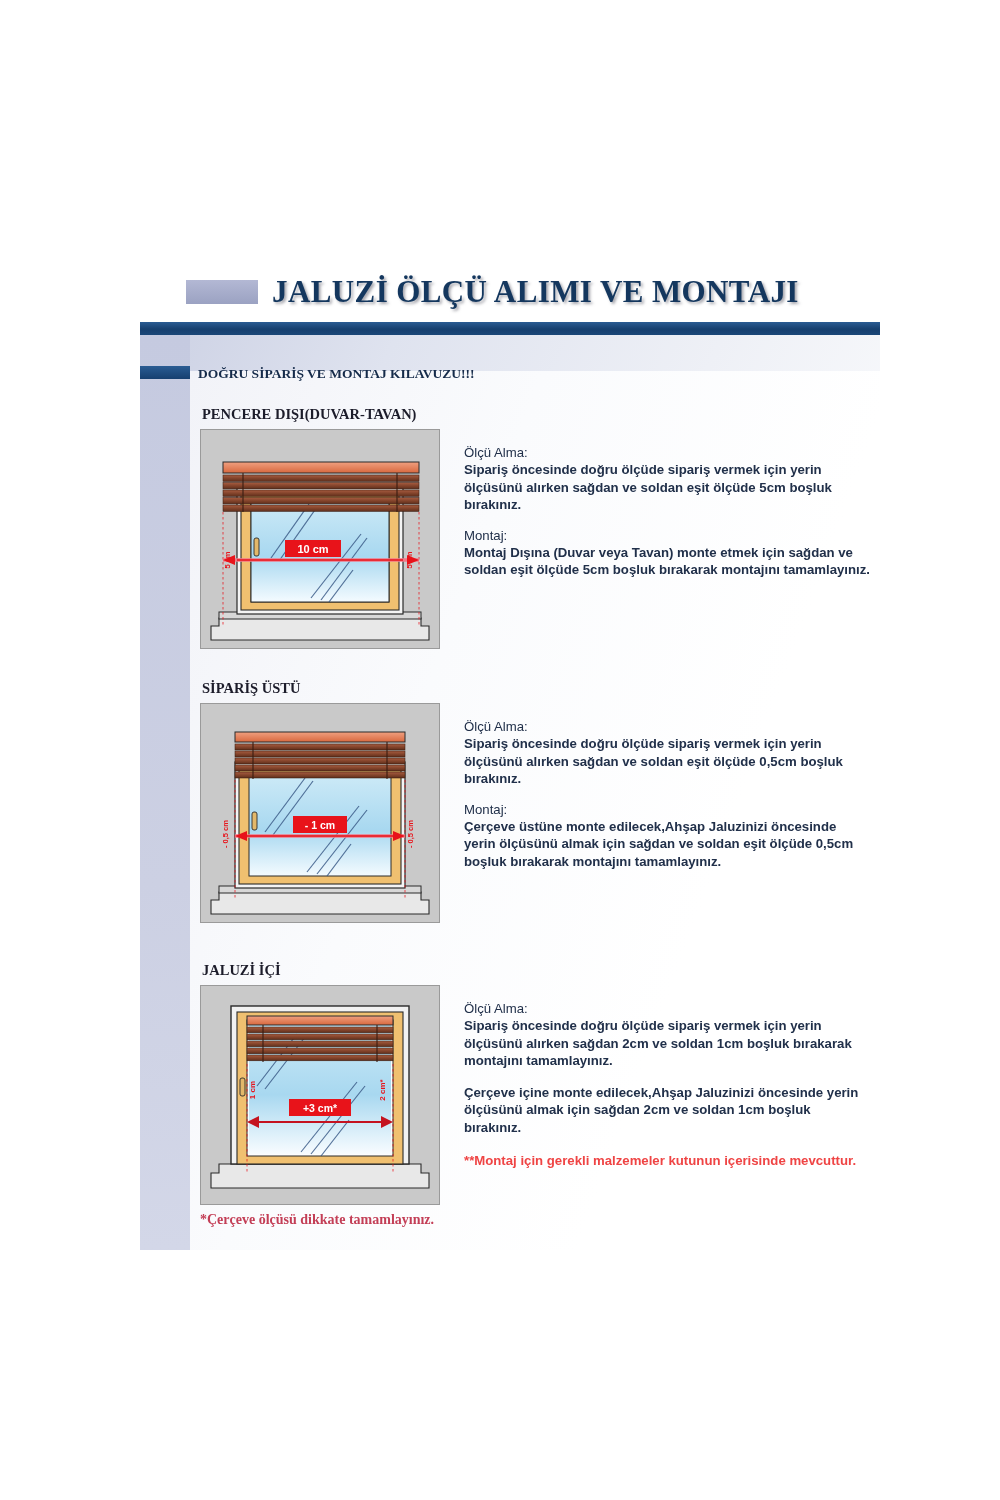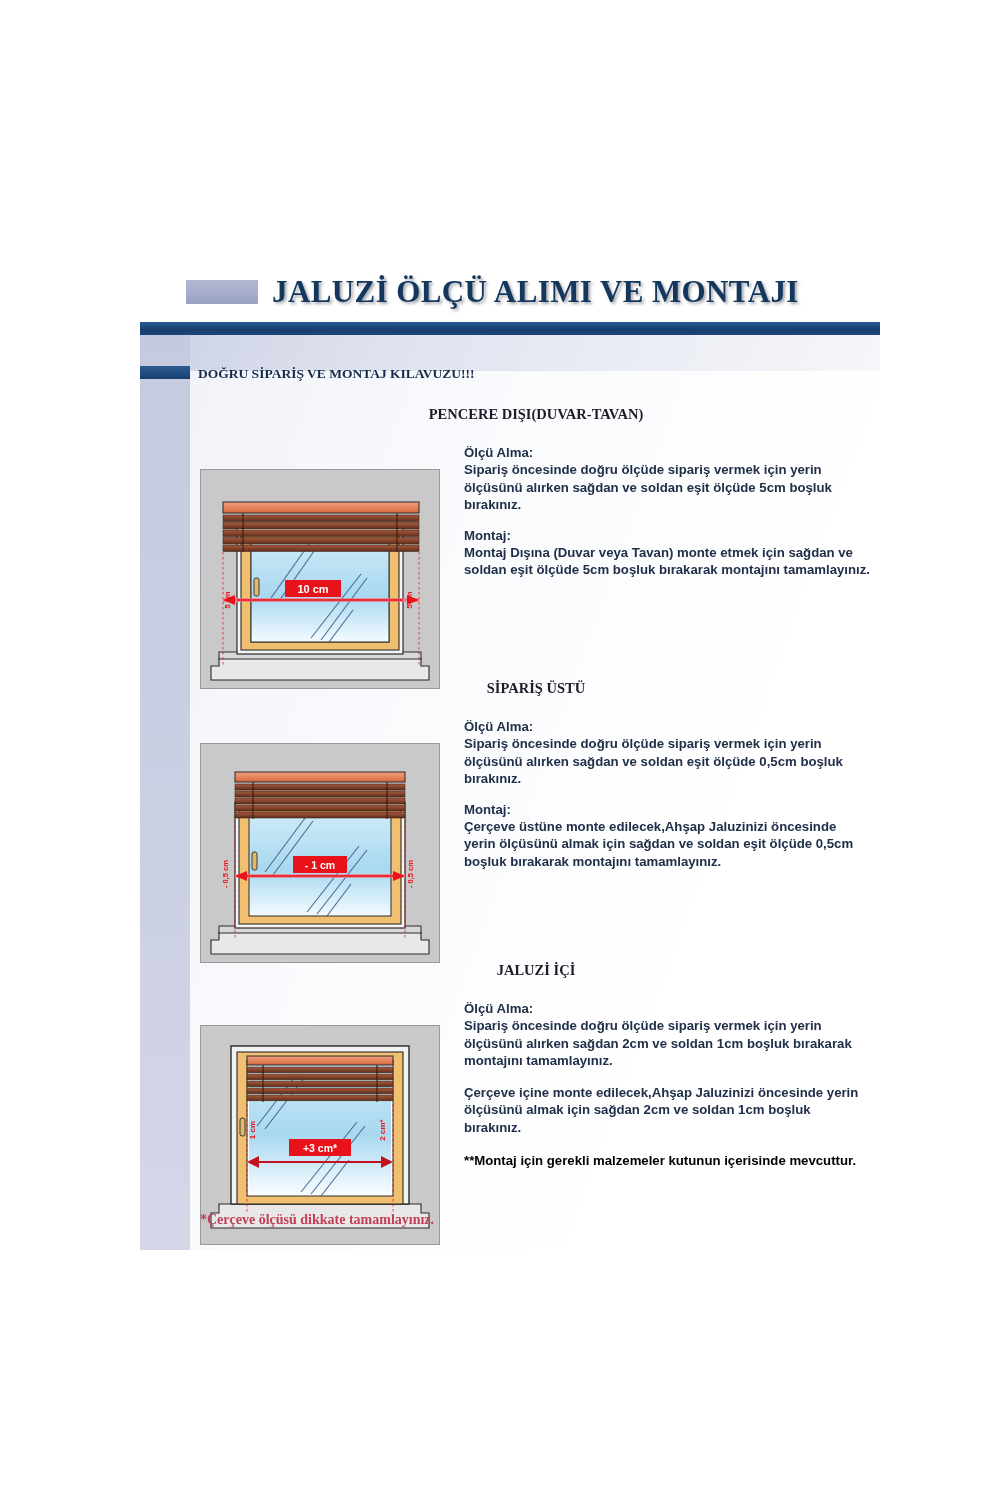"PENCERE DIŞI(DUVAR-TAVAN)" .sec-head { text-align: center -> none }
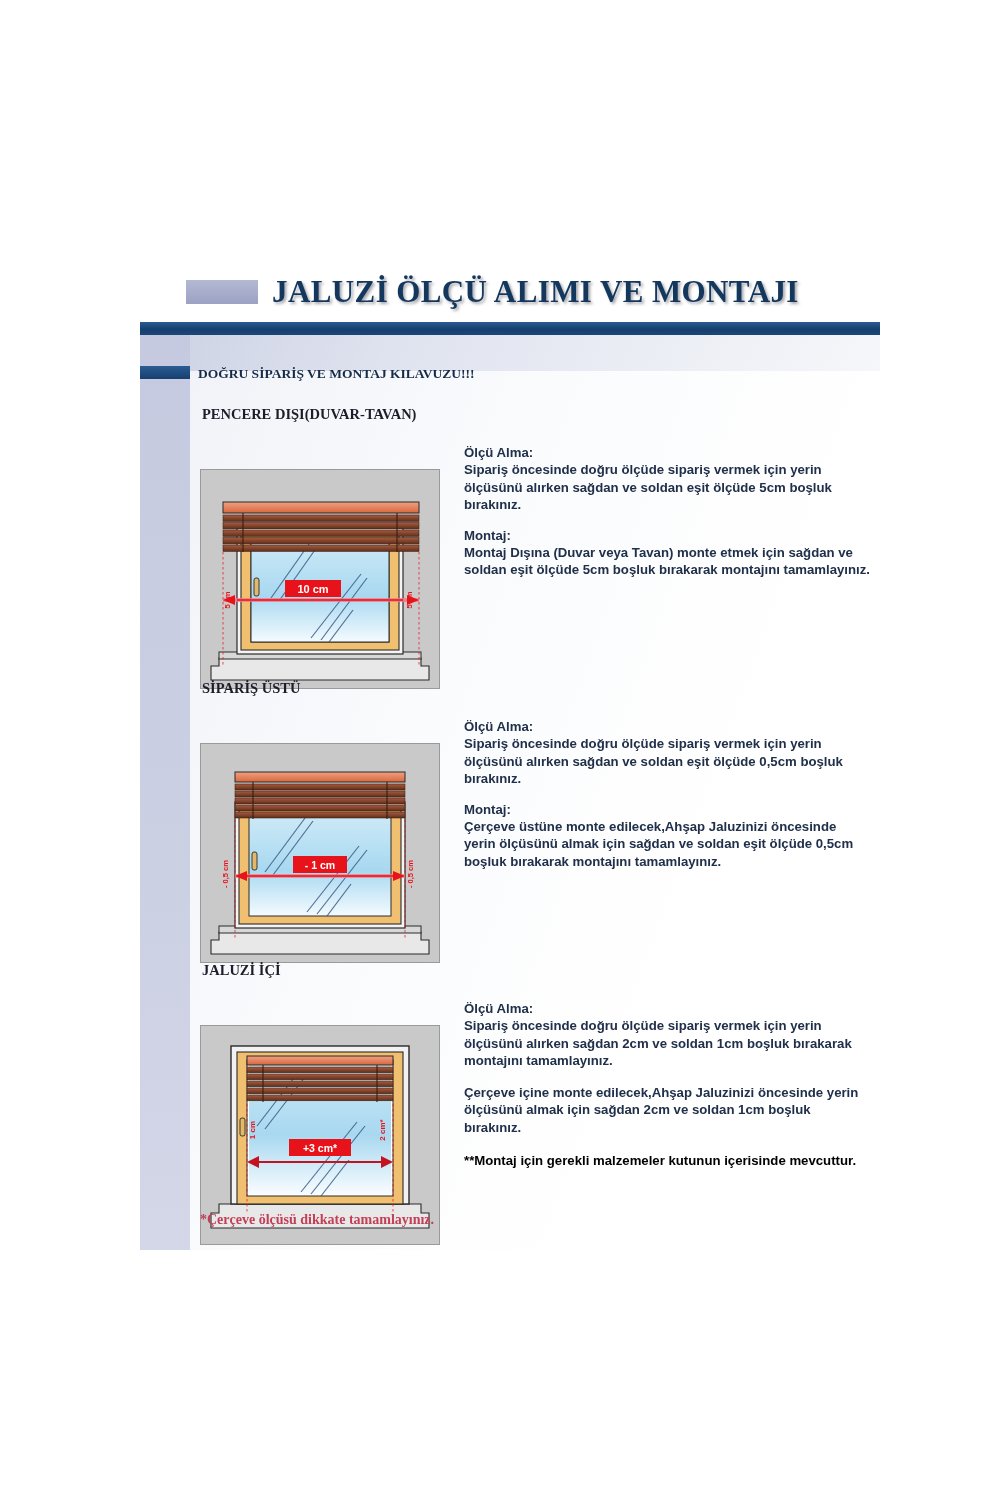"Ölçü Alma:" .lbl { font-weight: bold -> normal }
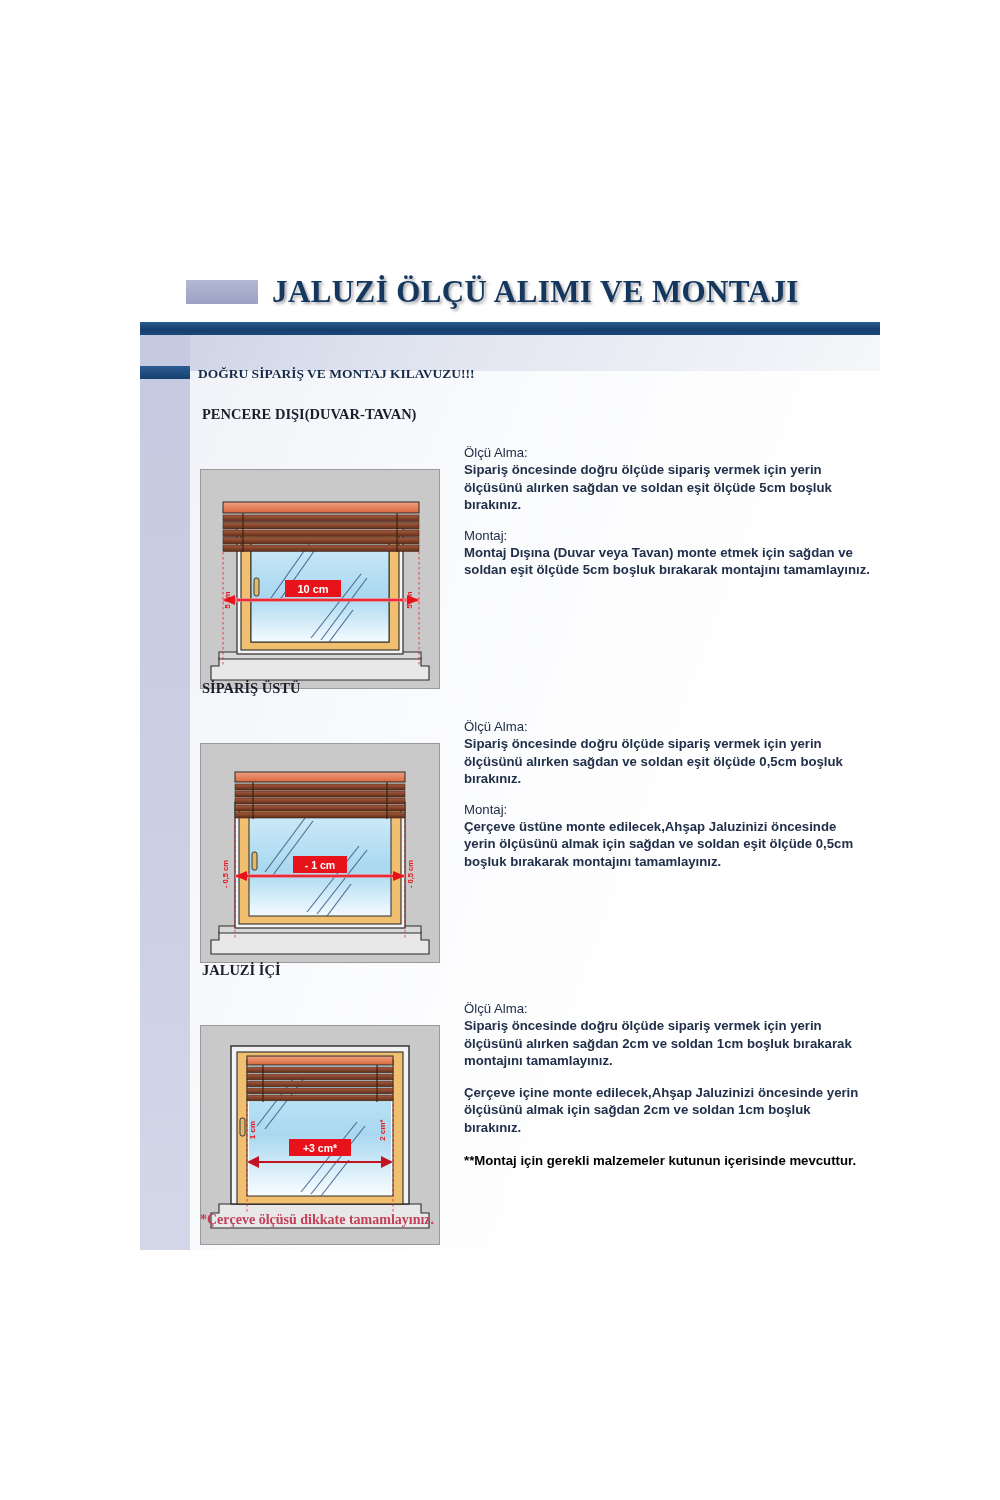"10 cm" .diagram { margin-top: 40px -> none }
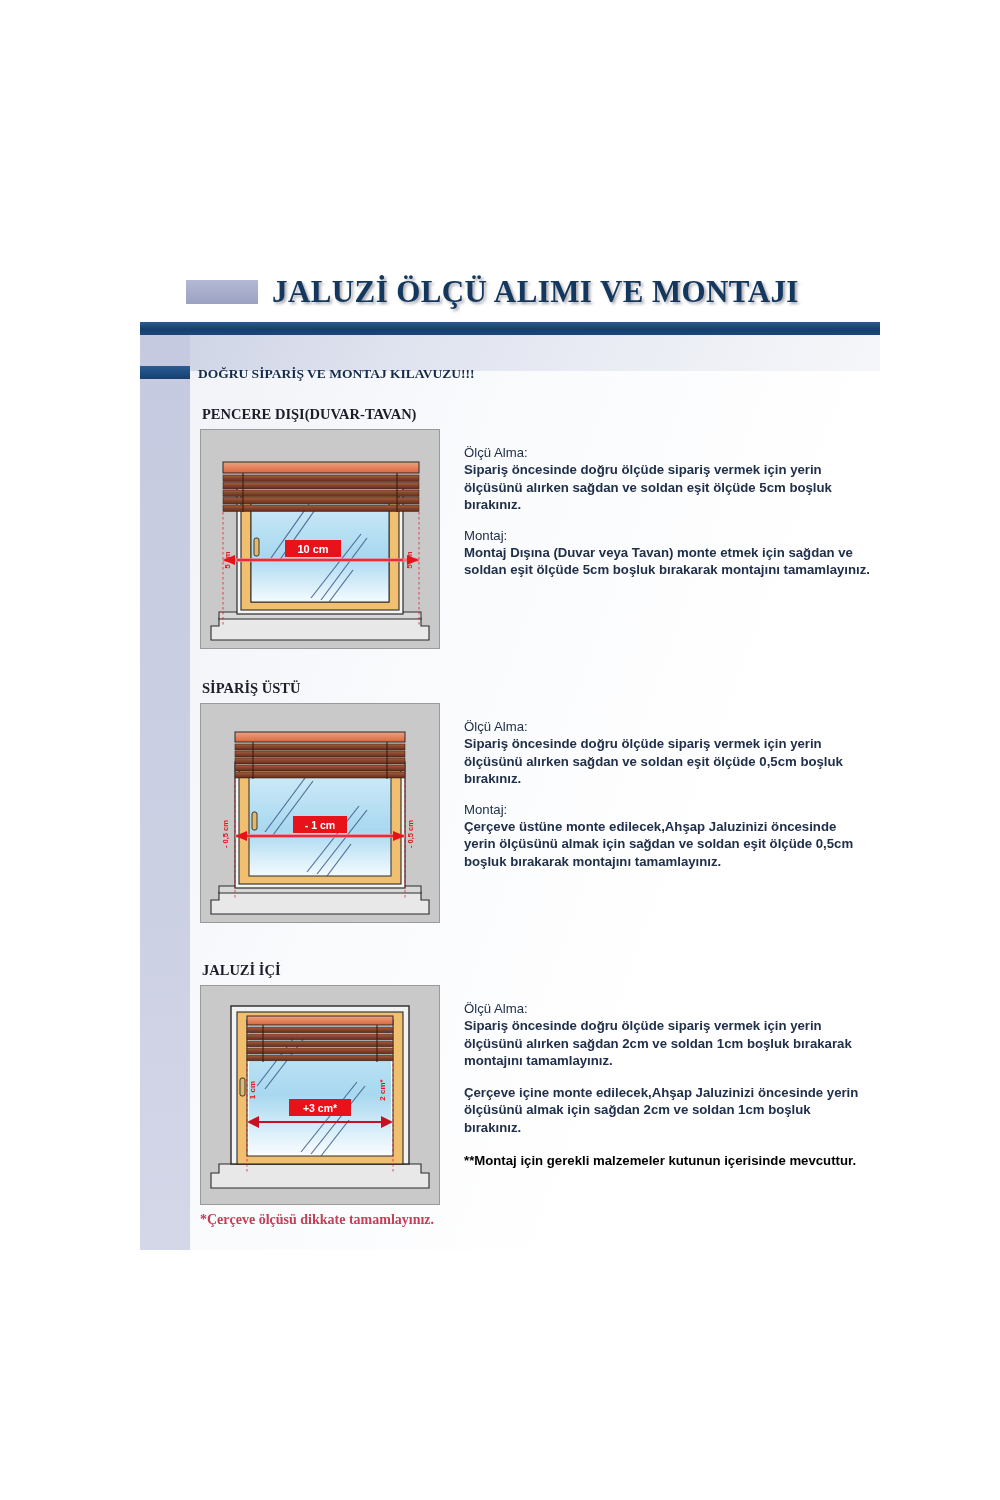"**Montaj için gerekli malzemeler kutunun" .note-red { color: #000000 -> #ef4444 }
